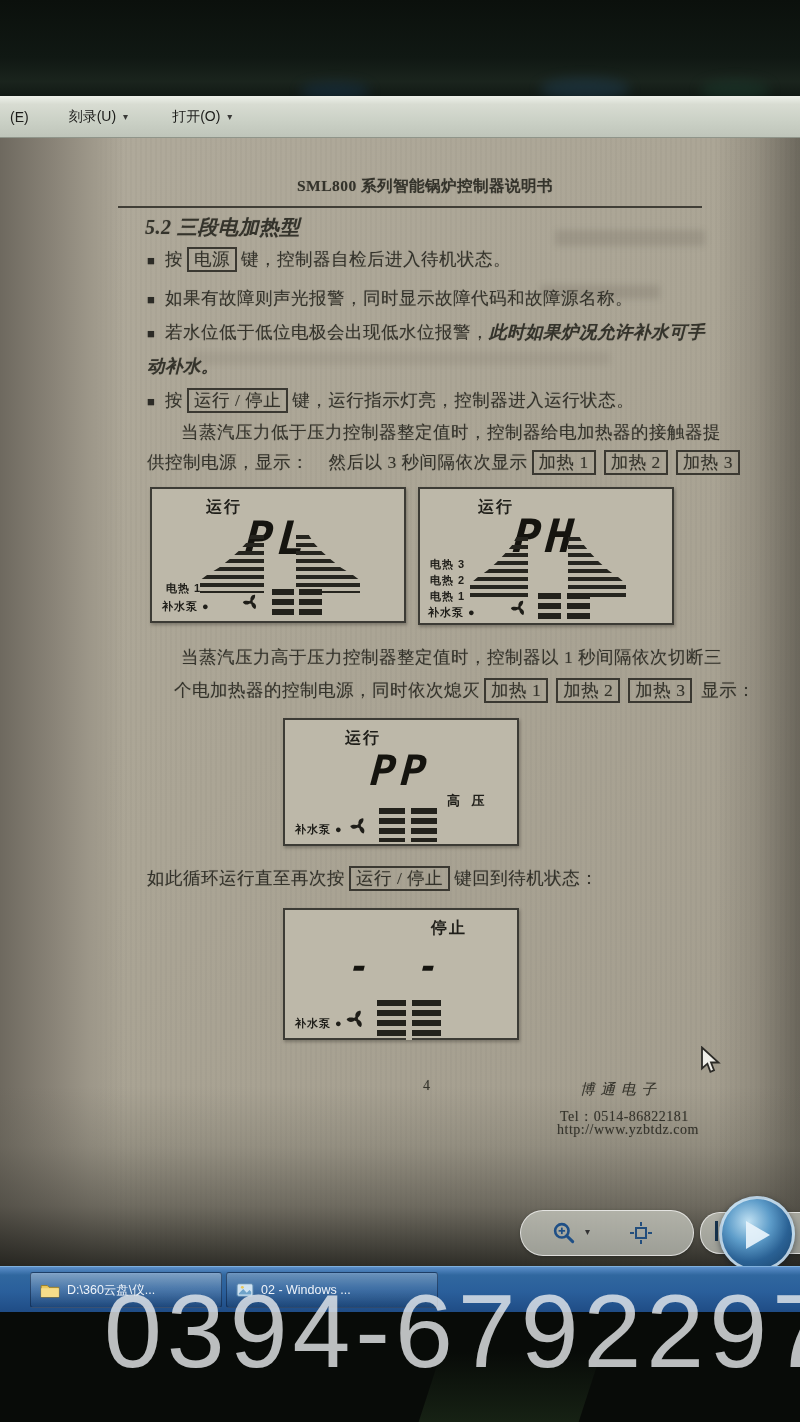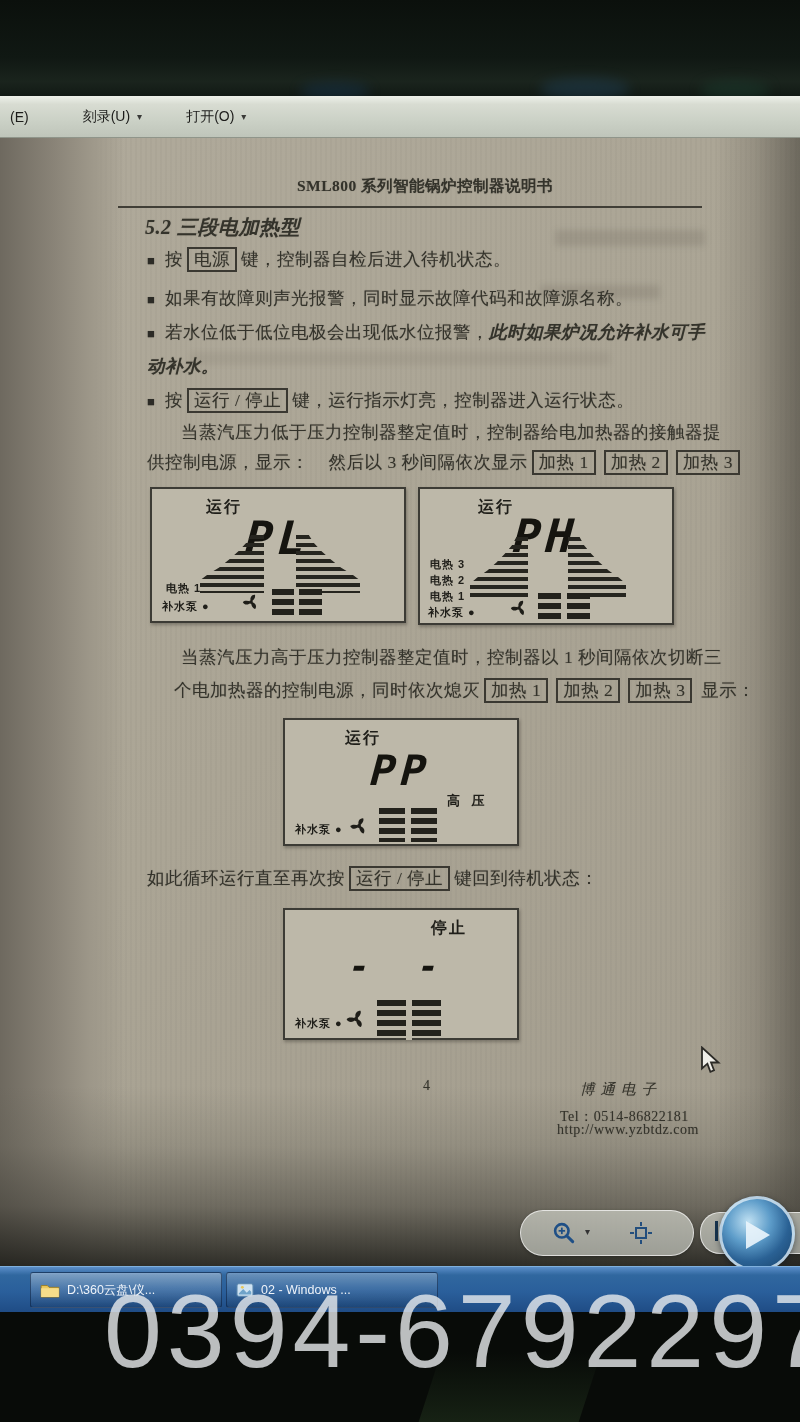"刻录(U)" div.menu-item { margin-left: 38px -> 24px }
